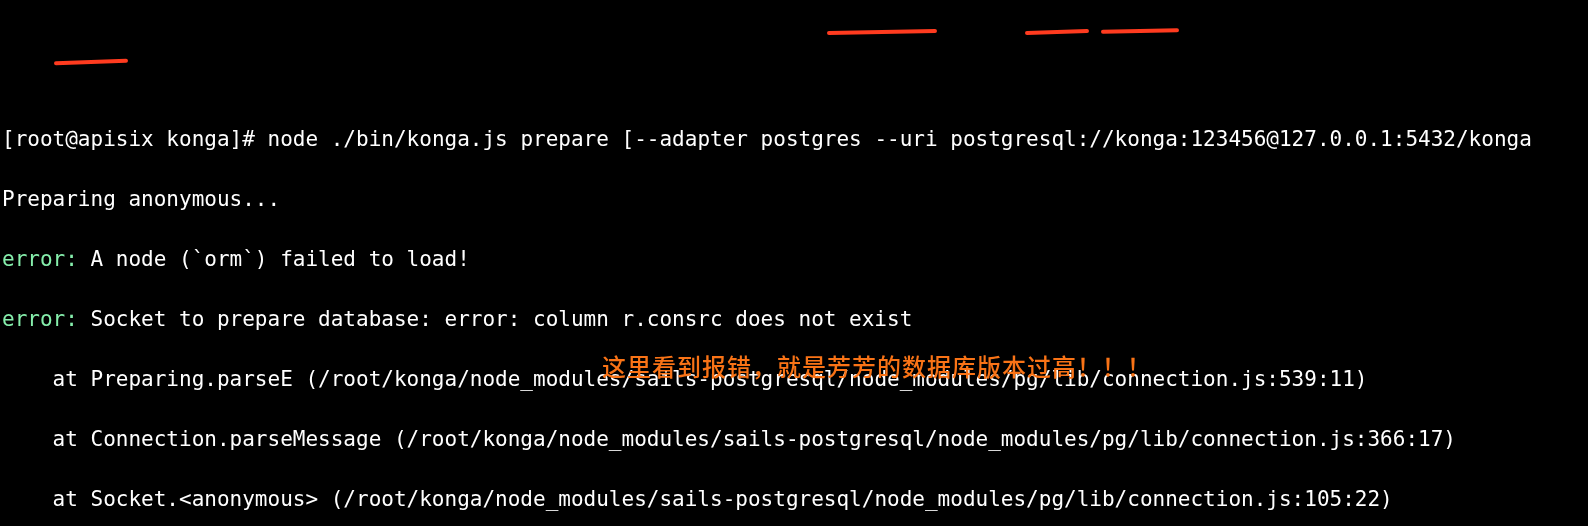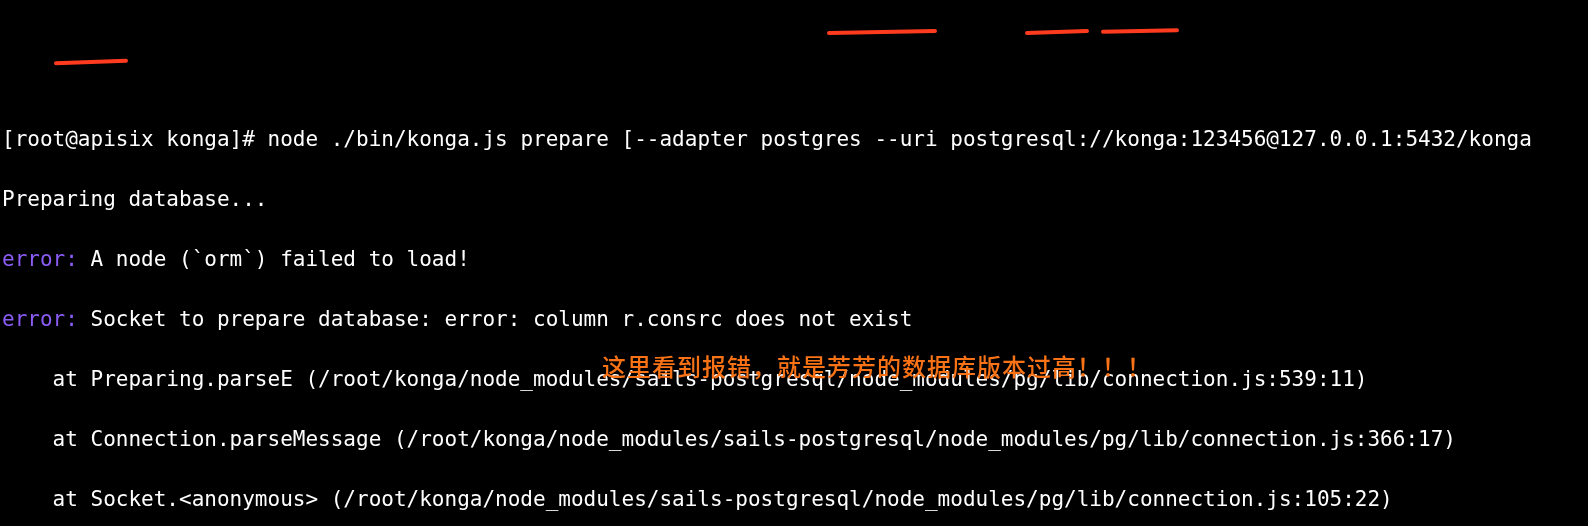"Preparing database..." span.line { text: database -> anonymous }
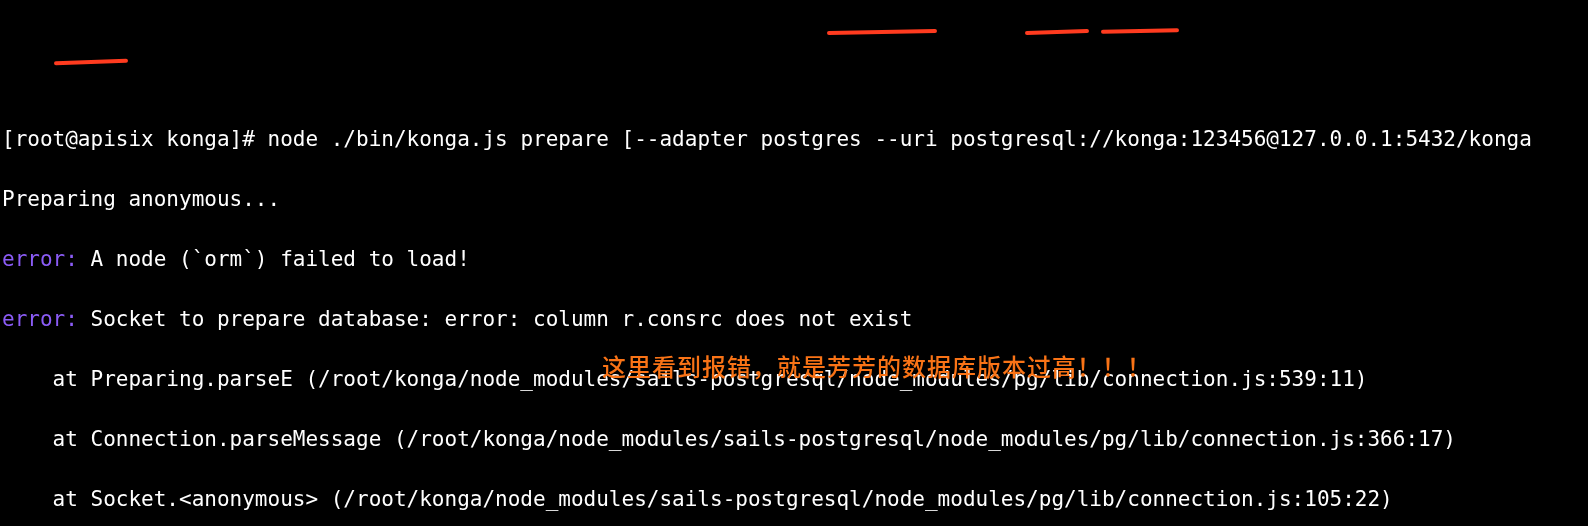"error:" .err { color: #8b5cf6 -> #86efac }
